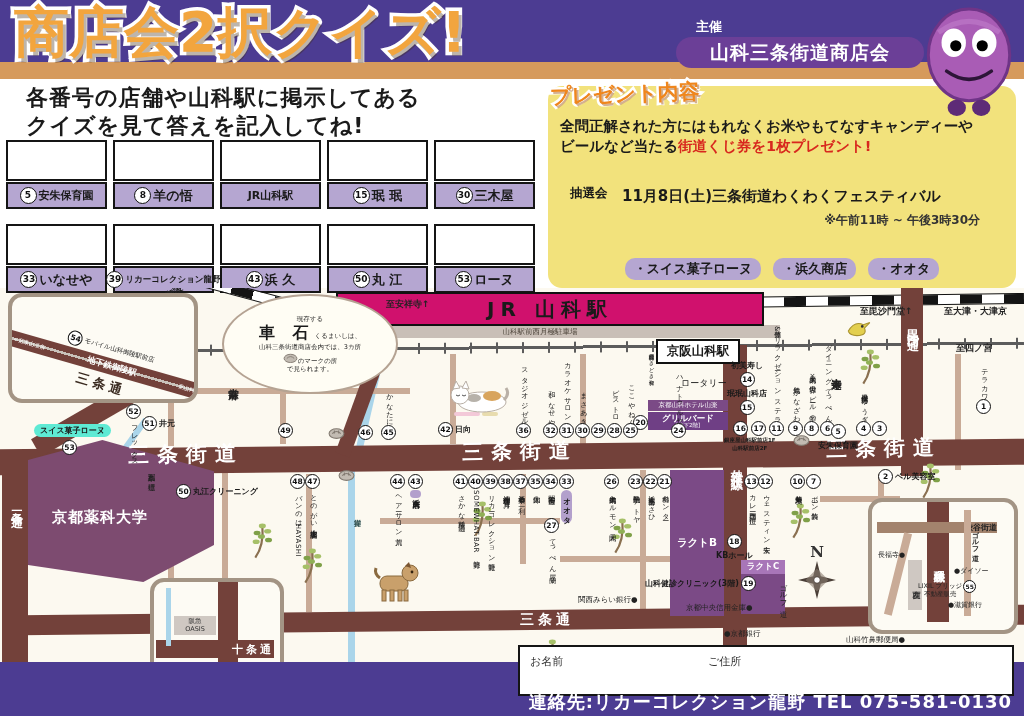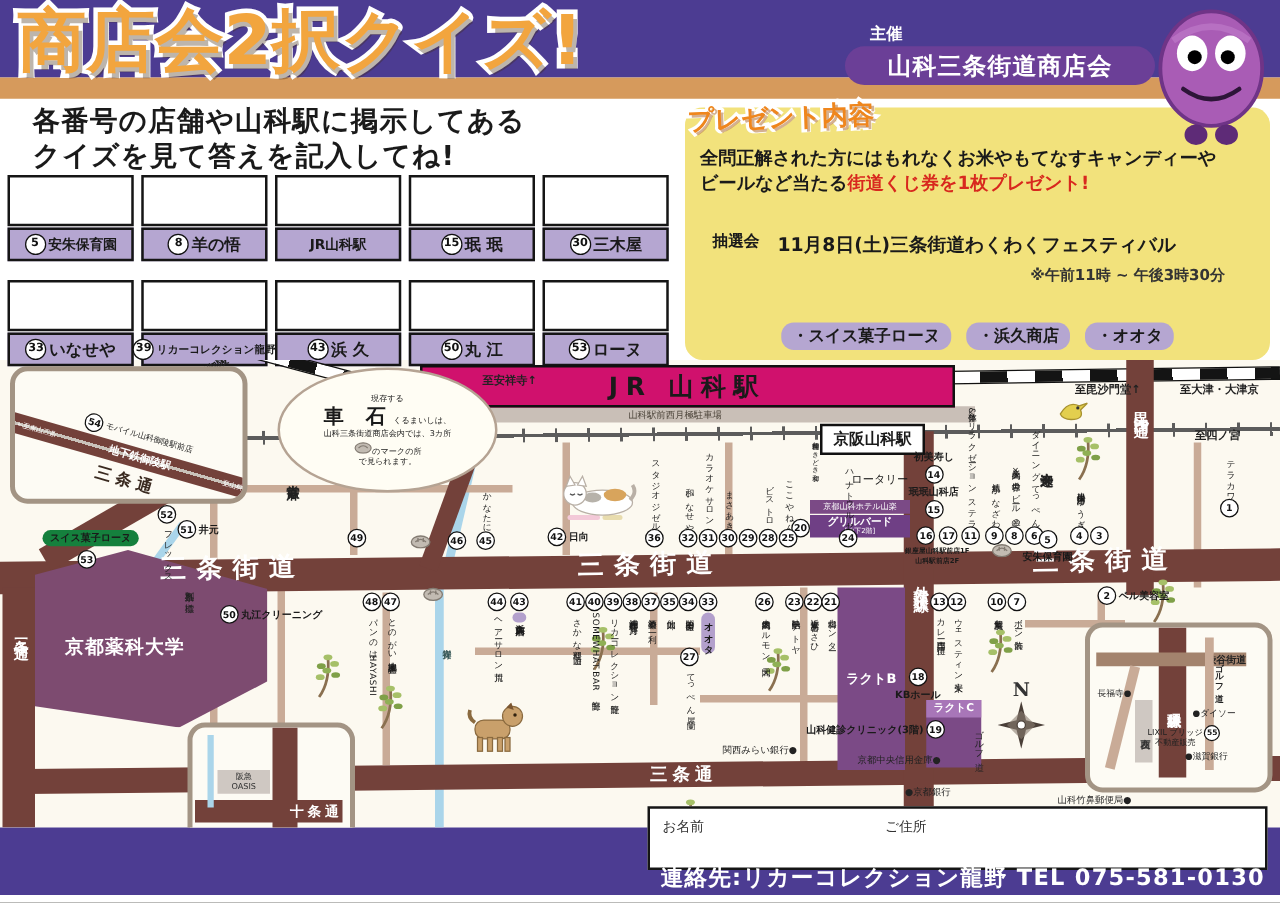"スイス菓子ローヌ" .pill-h { background: #15803d -> #5eead4 }
